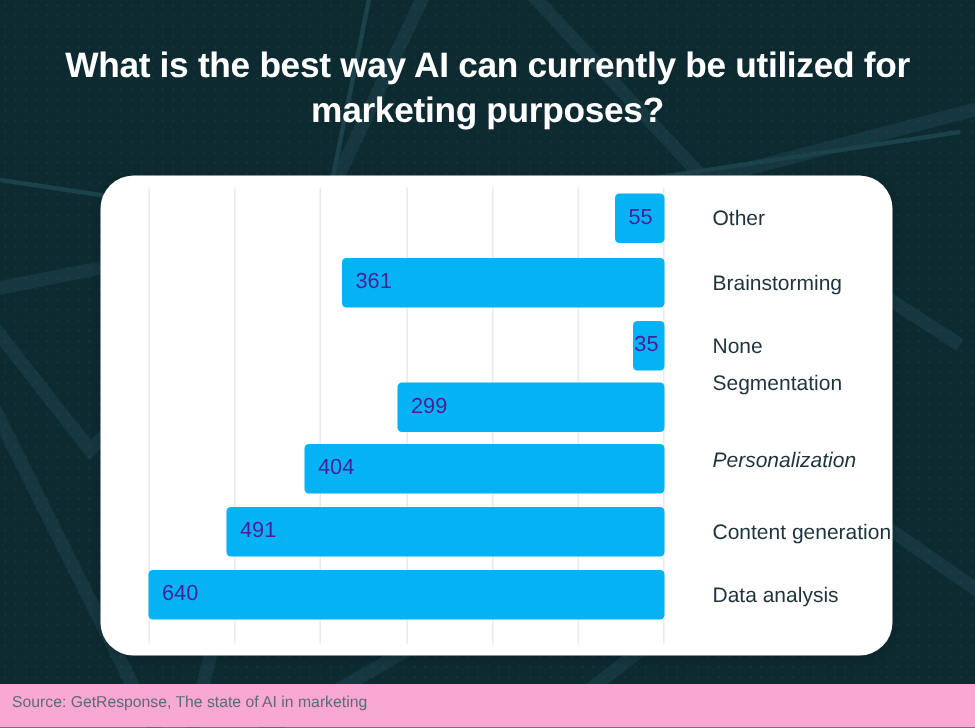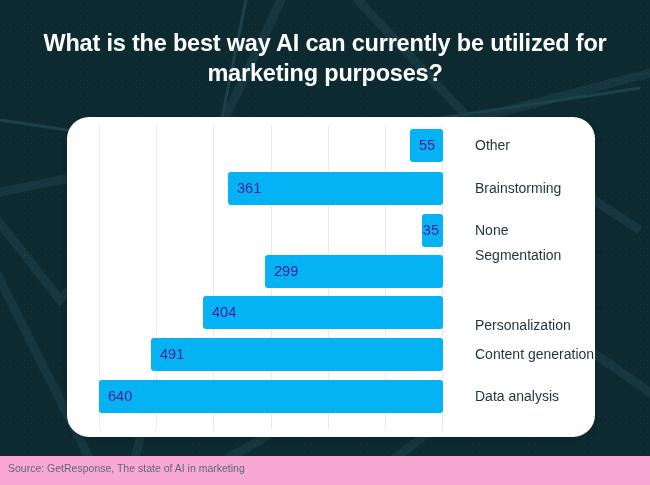"Personalization" div.cat-label { font-style: none -> italic; top: 188px -> 169px }
